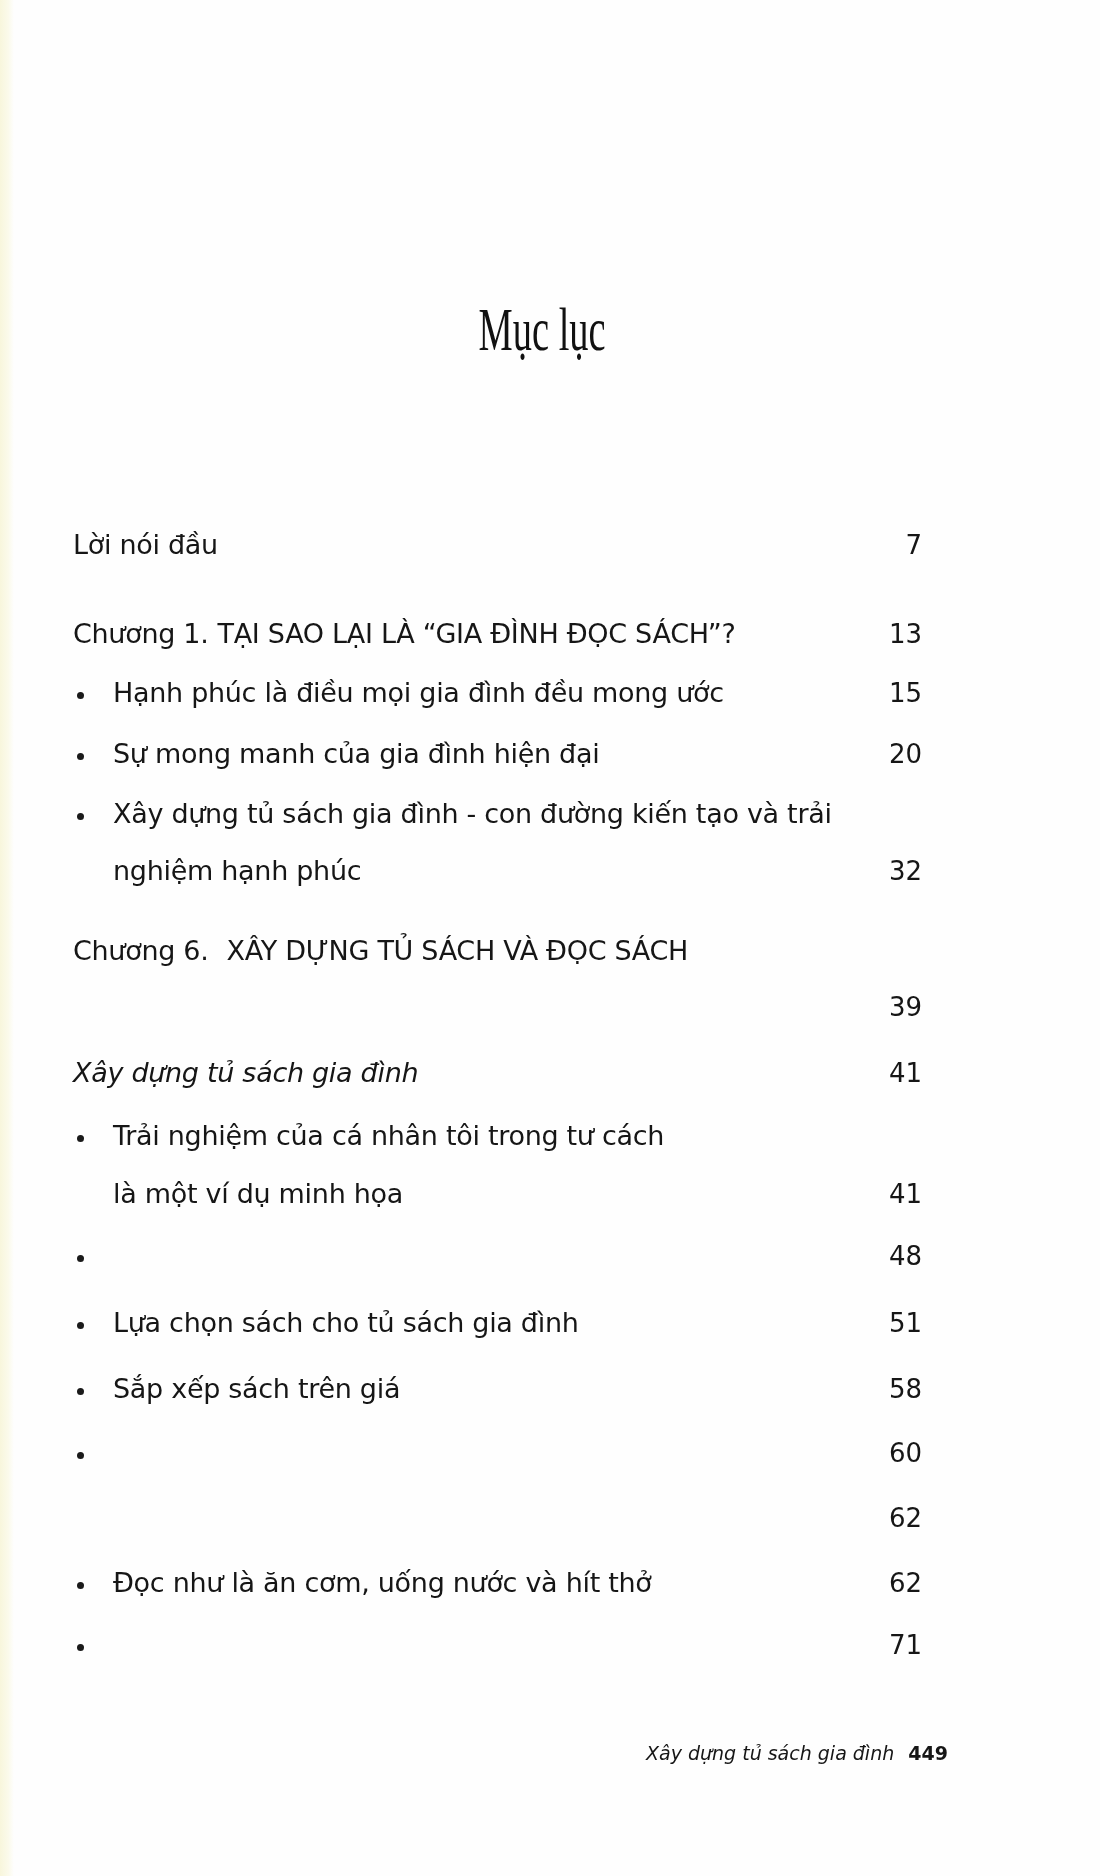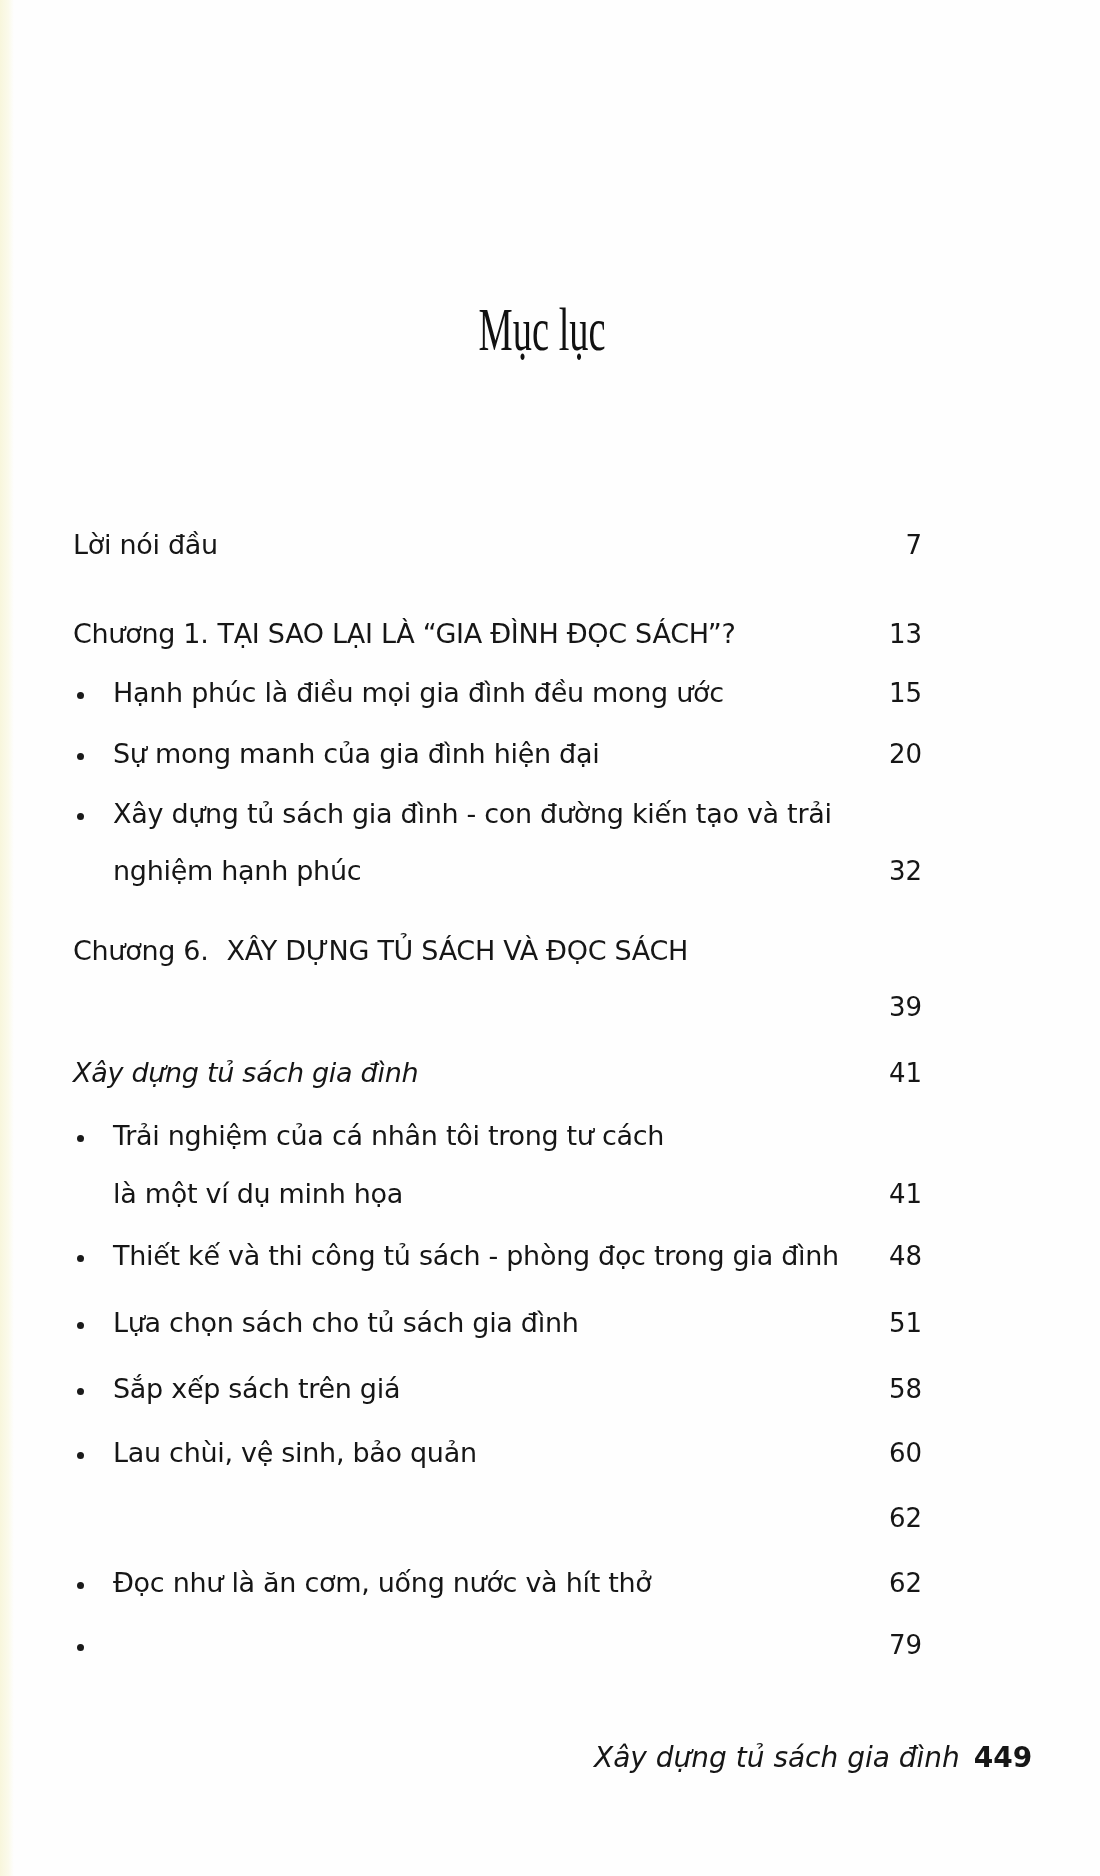"Thiết kế và thi công" span.text { html: <span>Thiết kế và thi công tủ sách - phòng đọc trong gia đình</span> -> none }
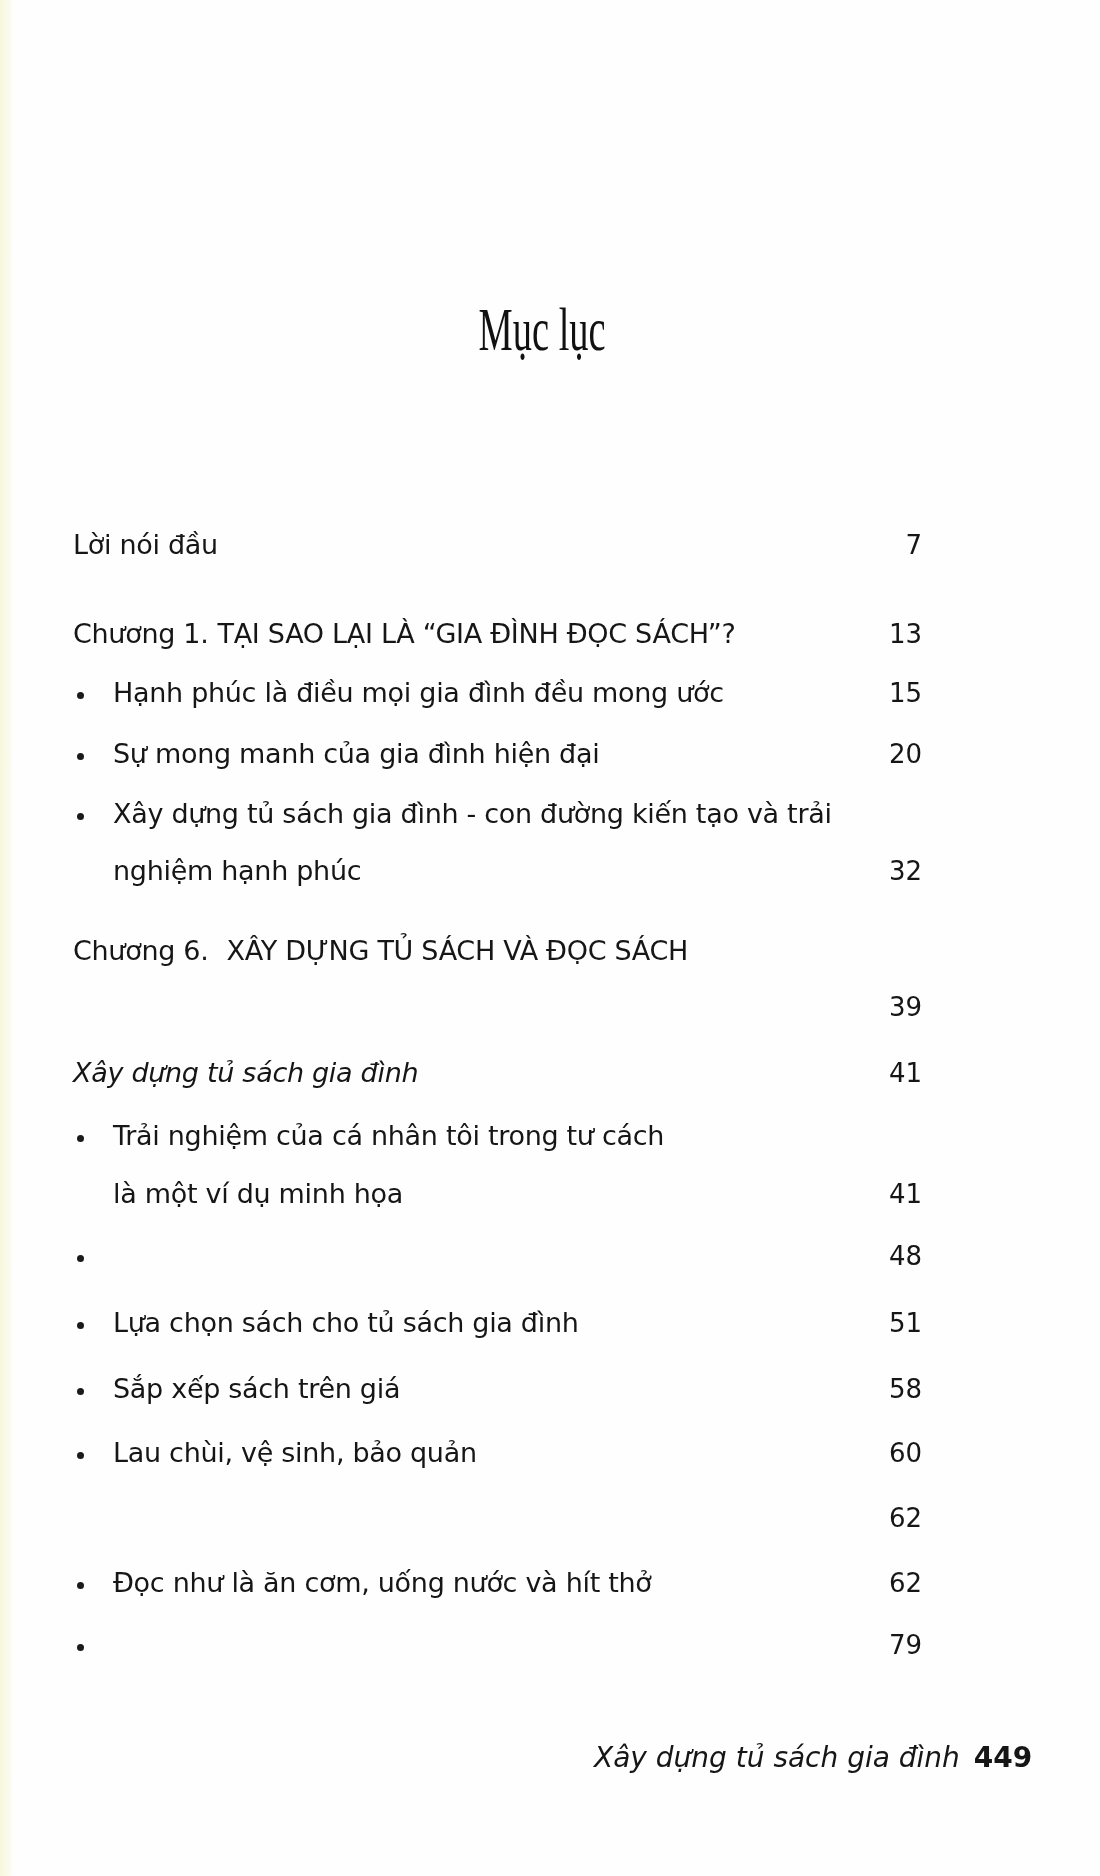"Lau chùi, vệ sinh, bảo" span.text { html: <span>Lau chùi, vệ sinh, bảo quản</span> -> none }
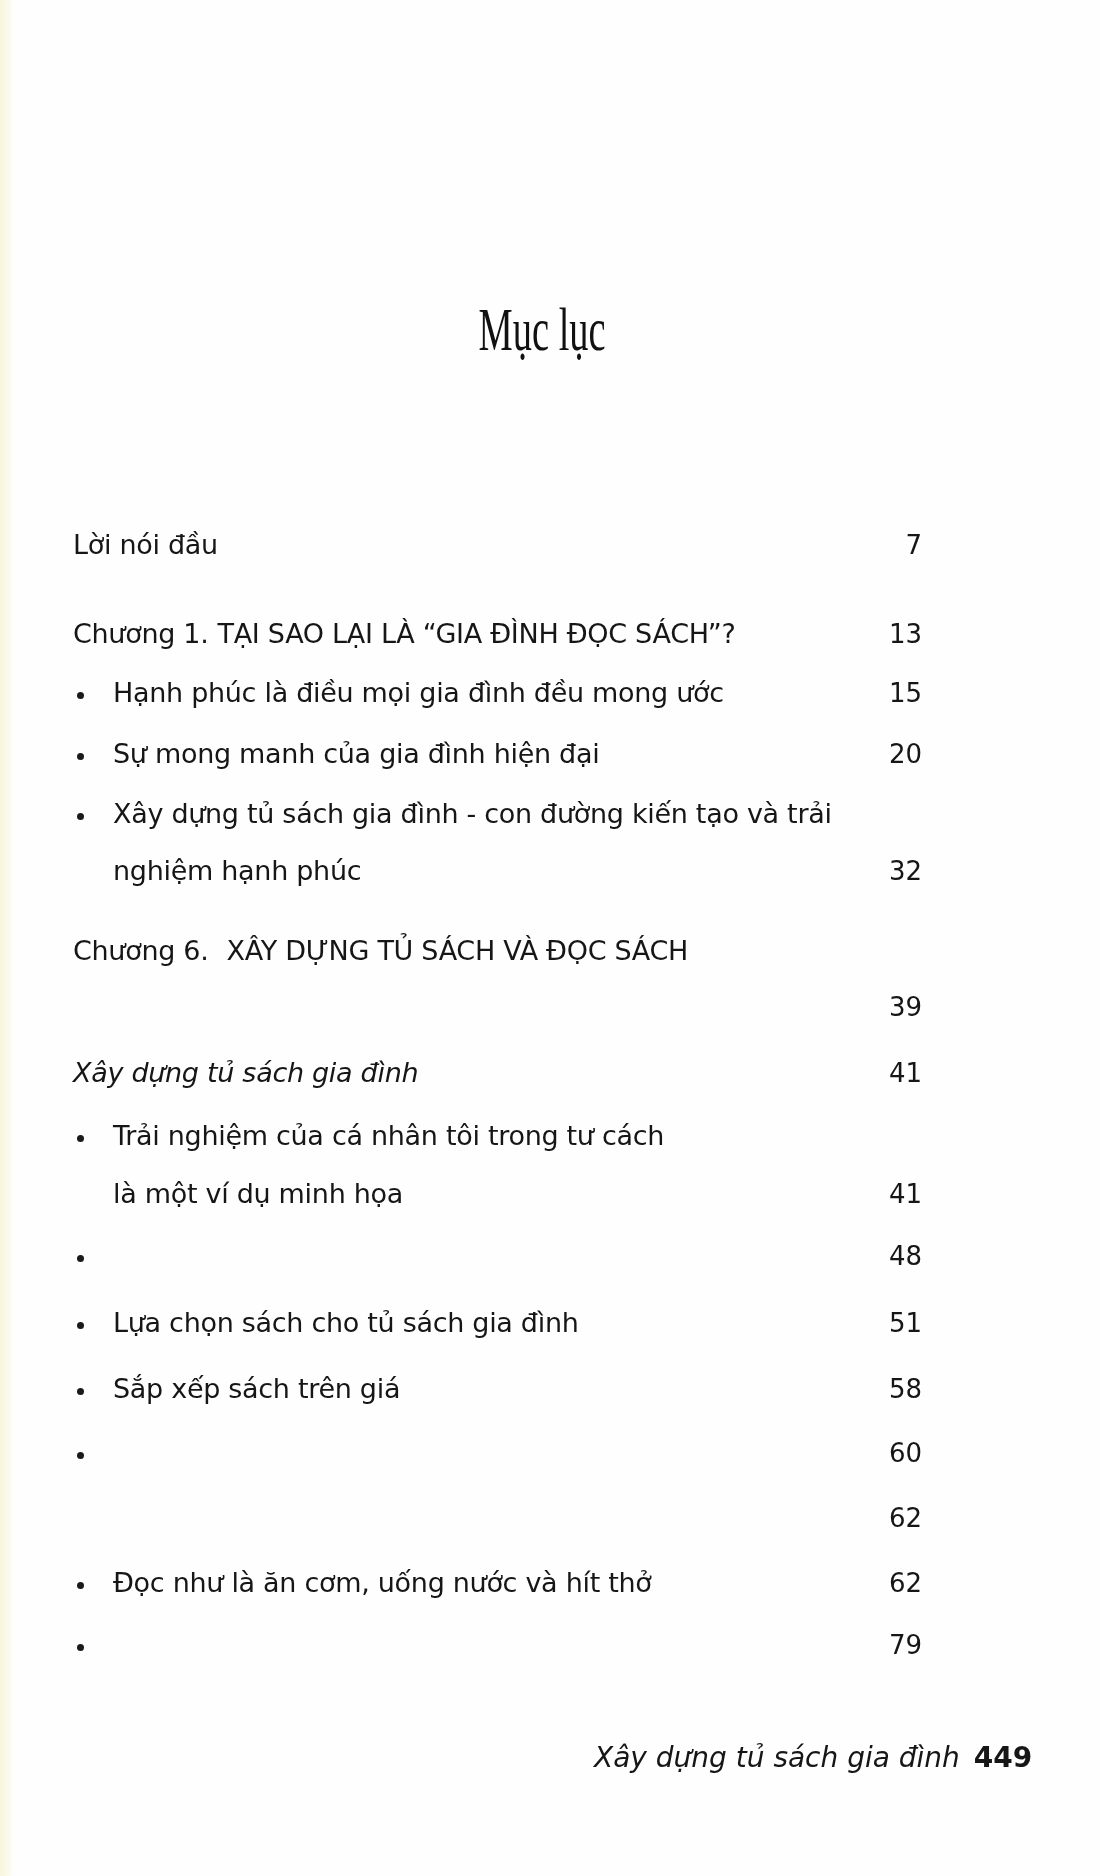"79" span.page { text: 79 -> 71 }
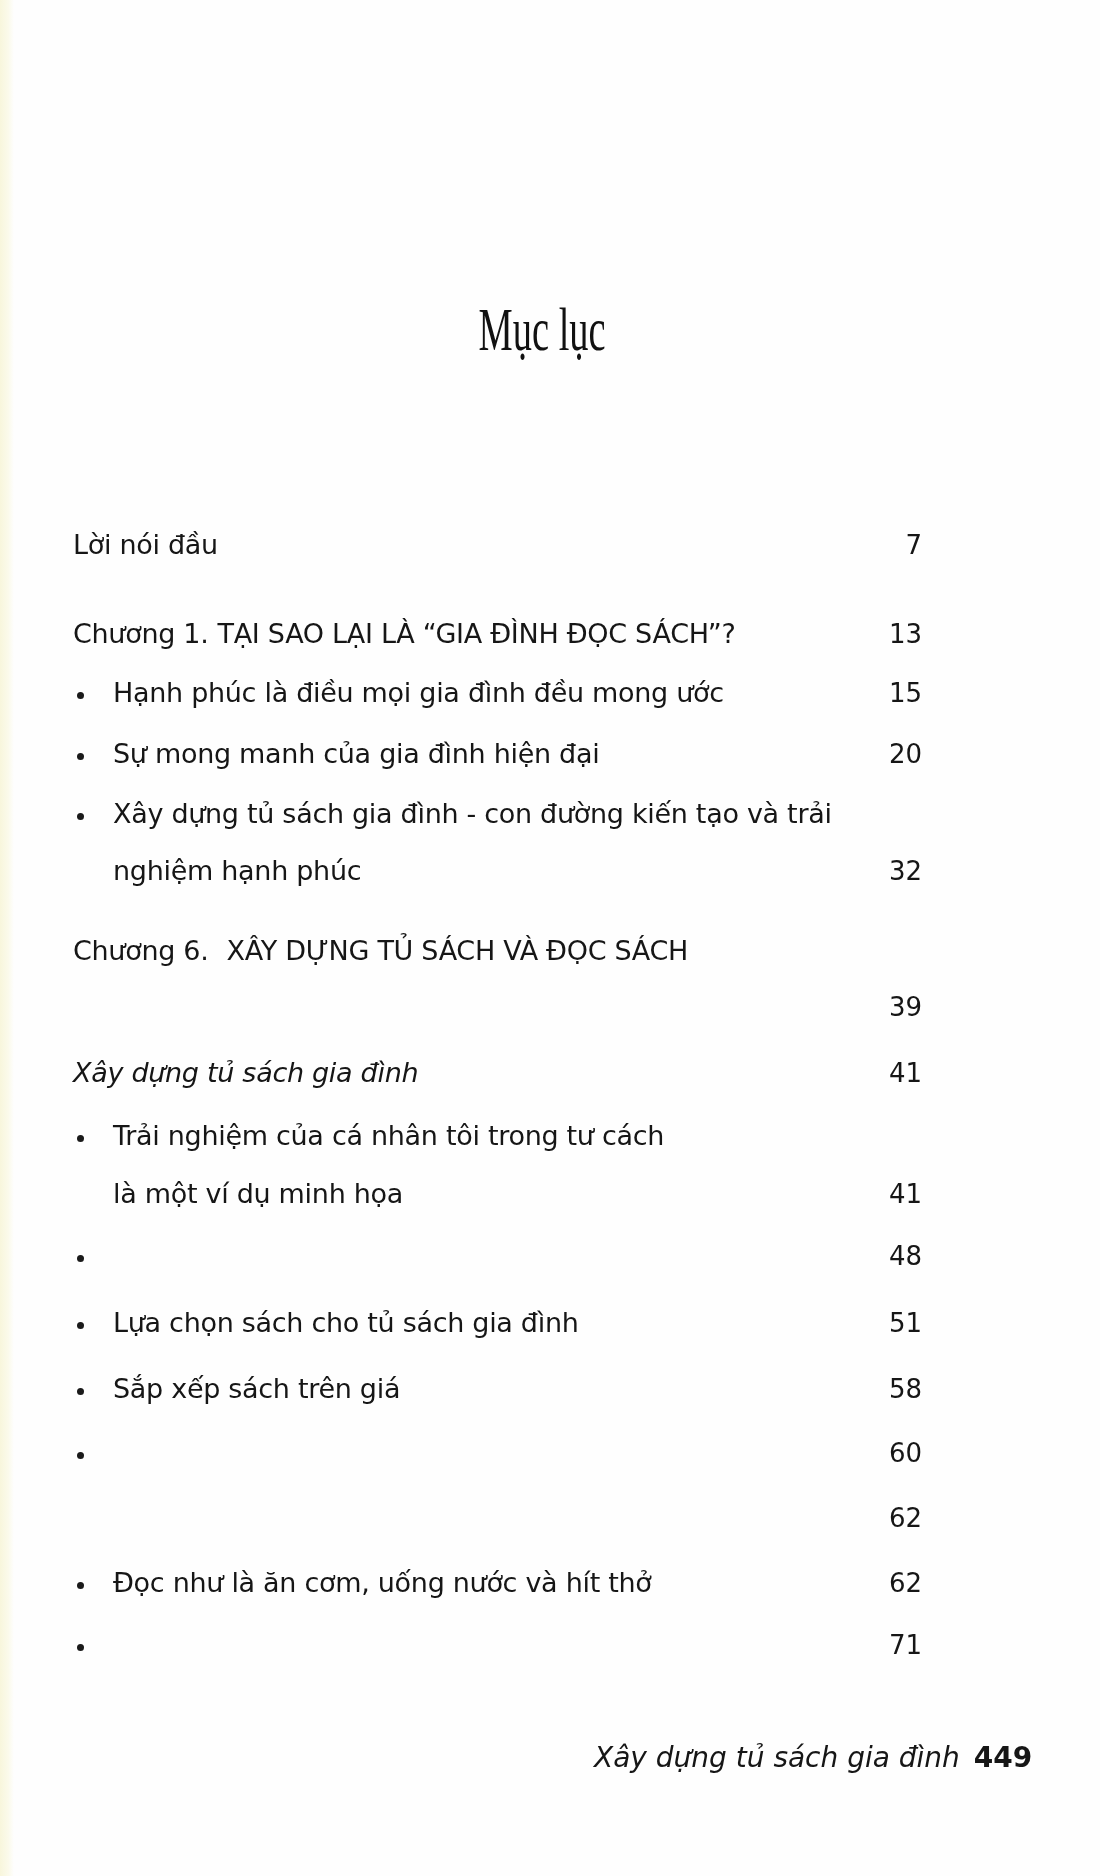"Xây dựng tủ sách gia đình 449" .footer { font-size: 28px -> 19px; left: 594px -> 646px }
